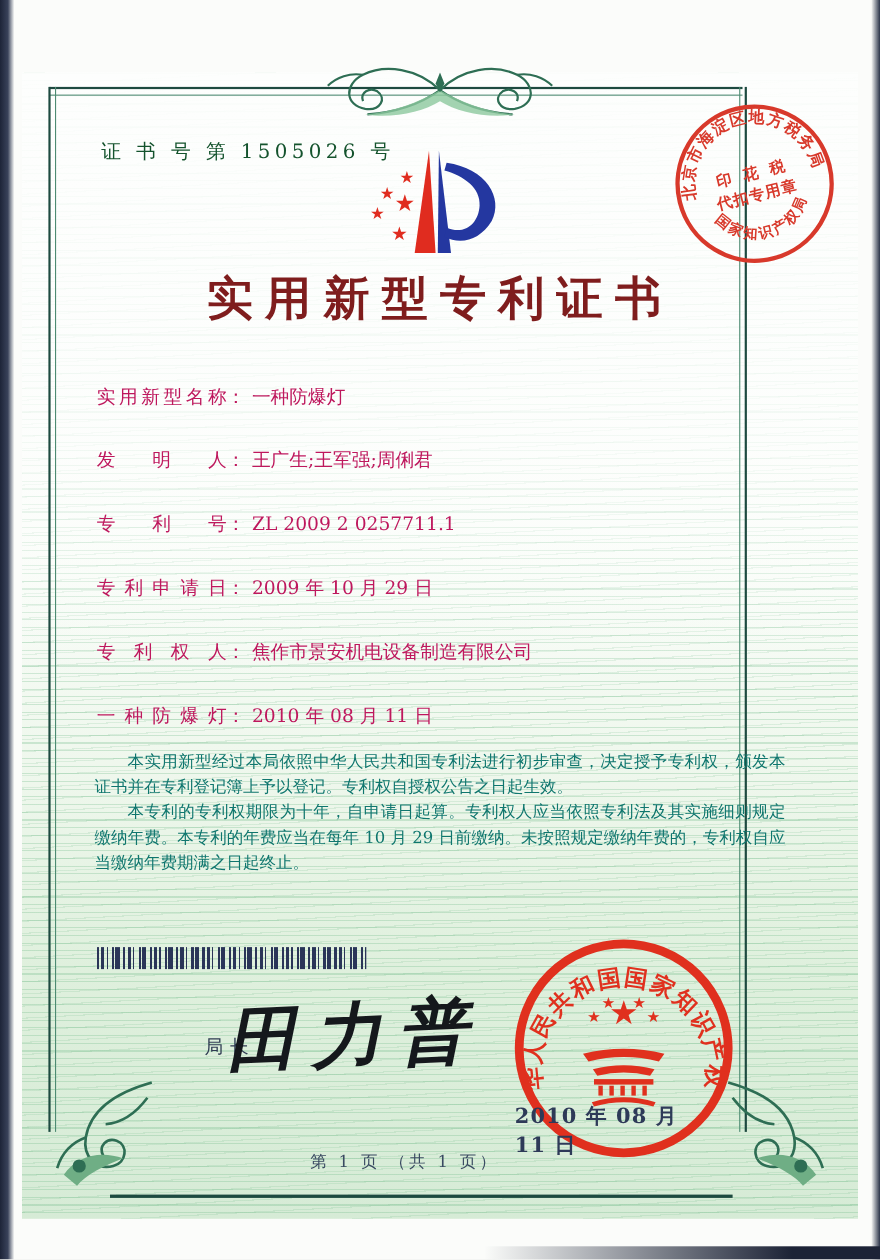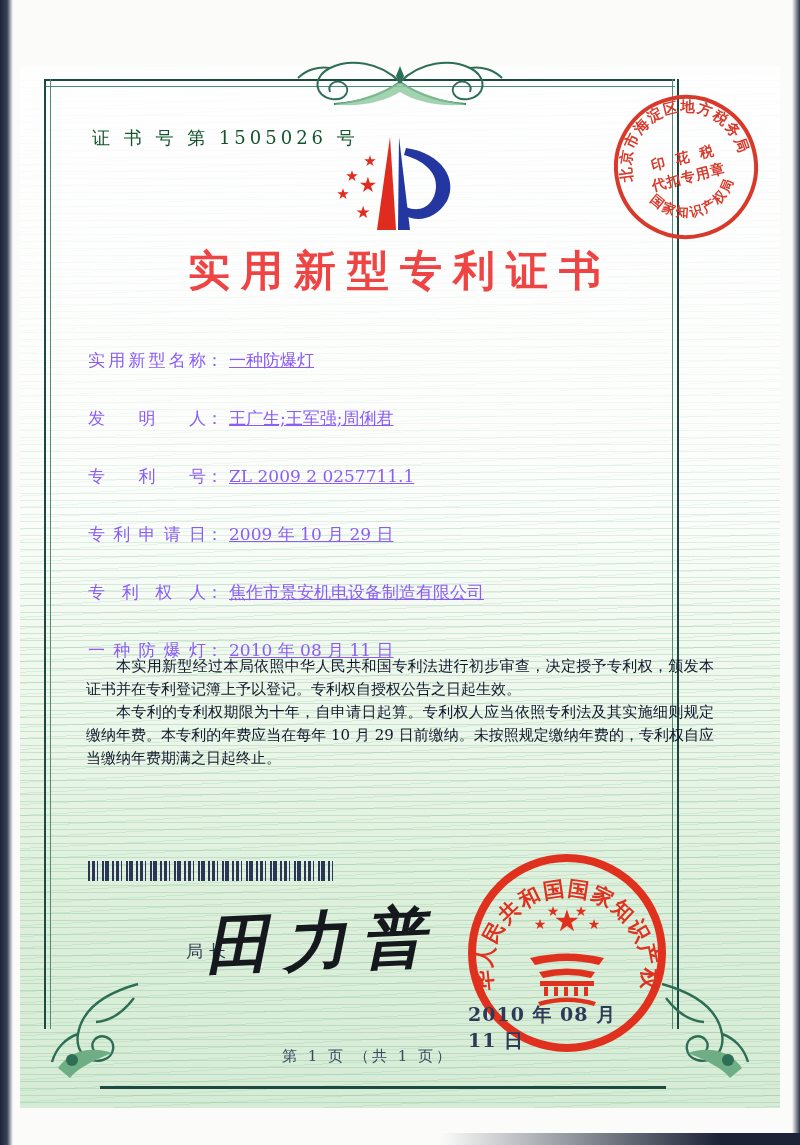"实用新型专利证书" .title { color: #ef4444 -> #7f1d1d }
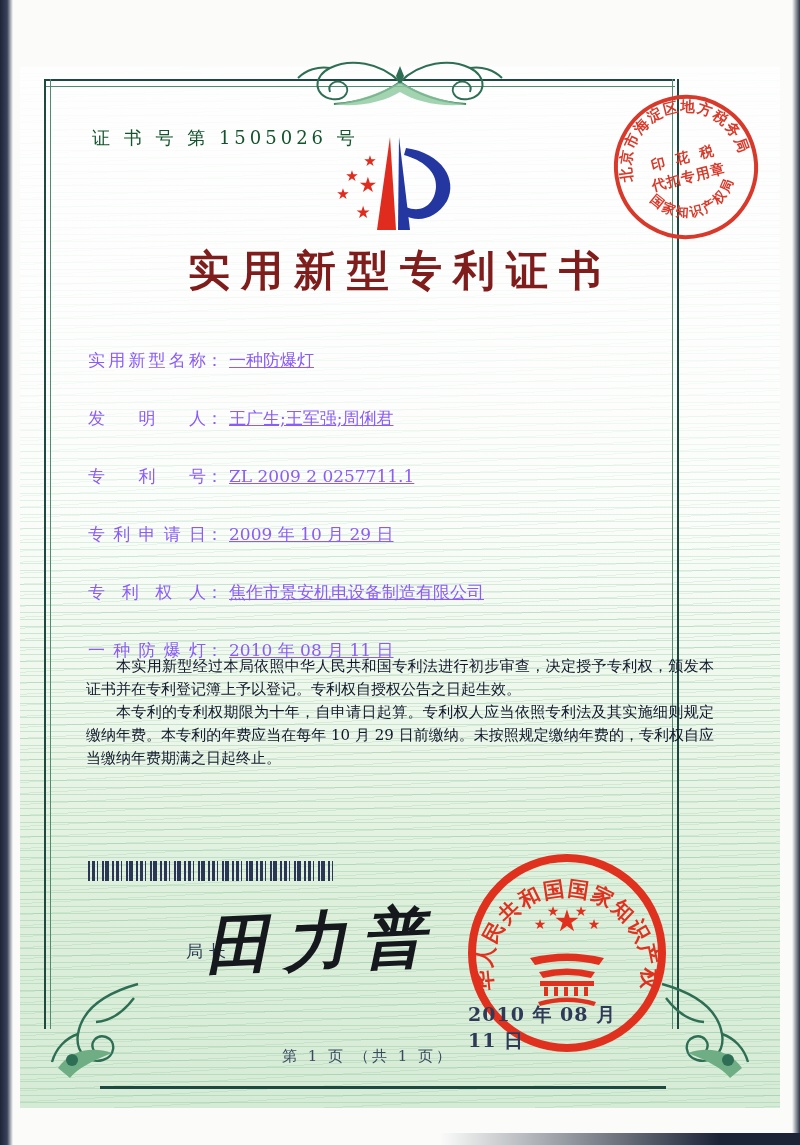"实用新型名称： 一种防爆灯" .field-row { color: #8b5cf6 -> #be185d; text-decoration: underline -> none }
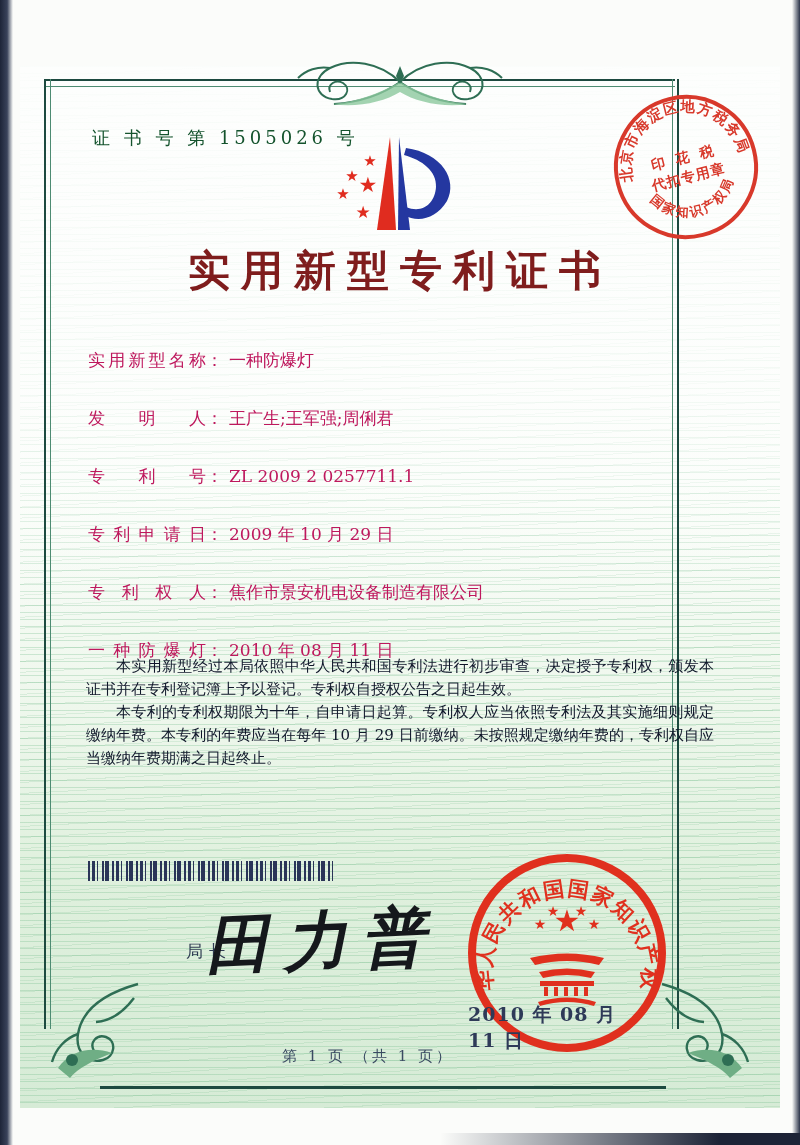"本实用新型经过本局依照中华人民共和国专利法进行初步审查，决定授予专利权，颁发本证" .paras { color: #0f172a -> #0f766e; top: 655px -> 681px }
